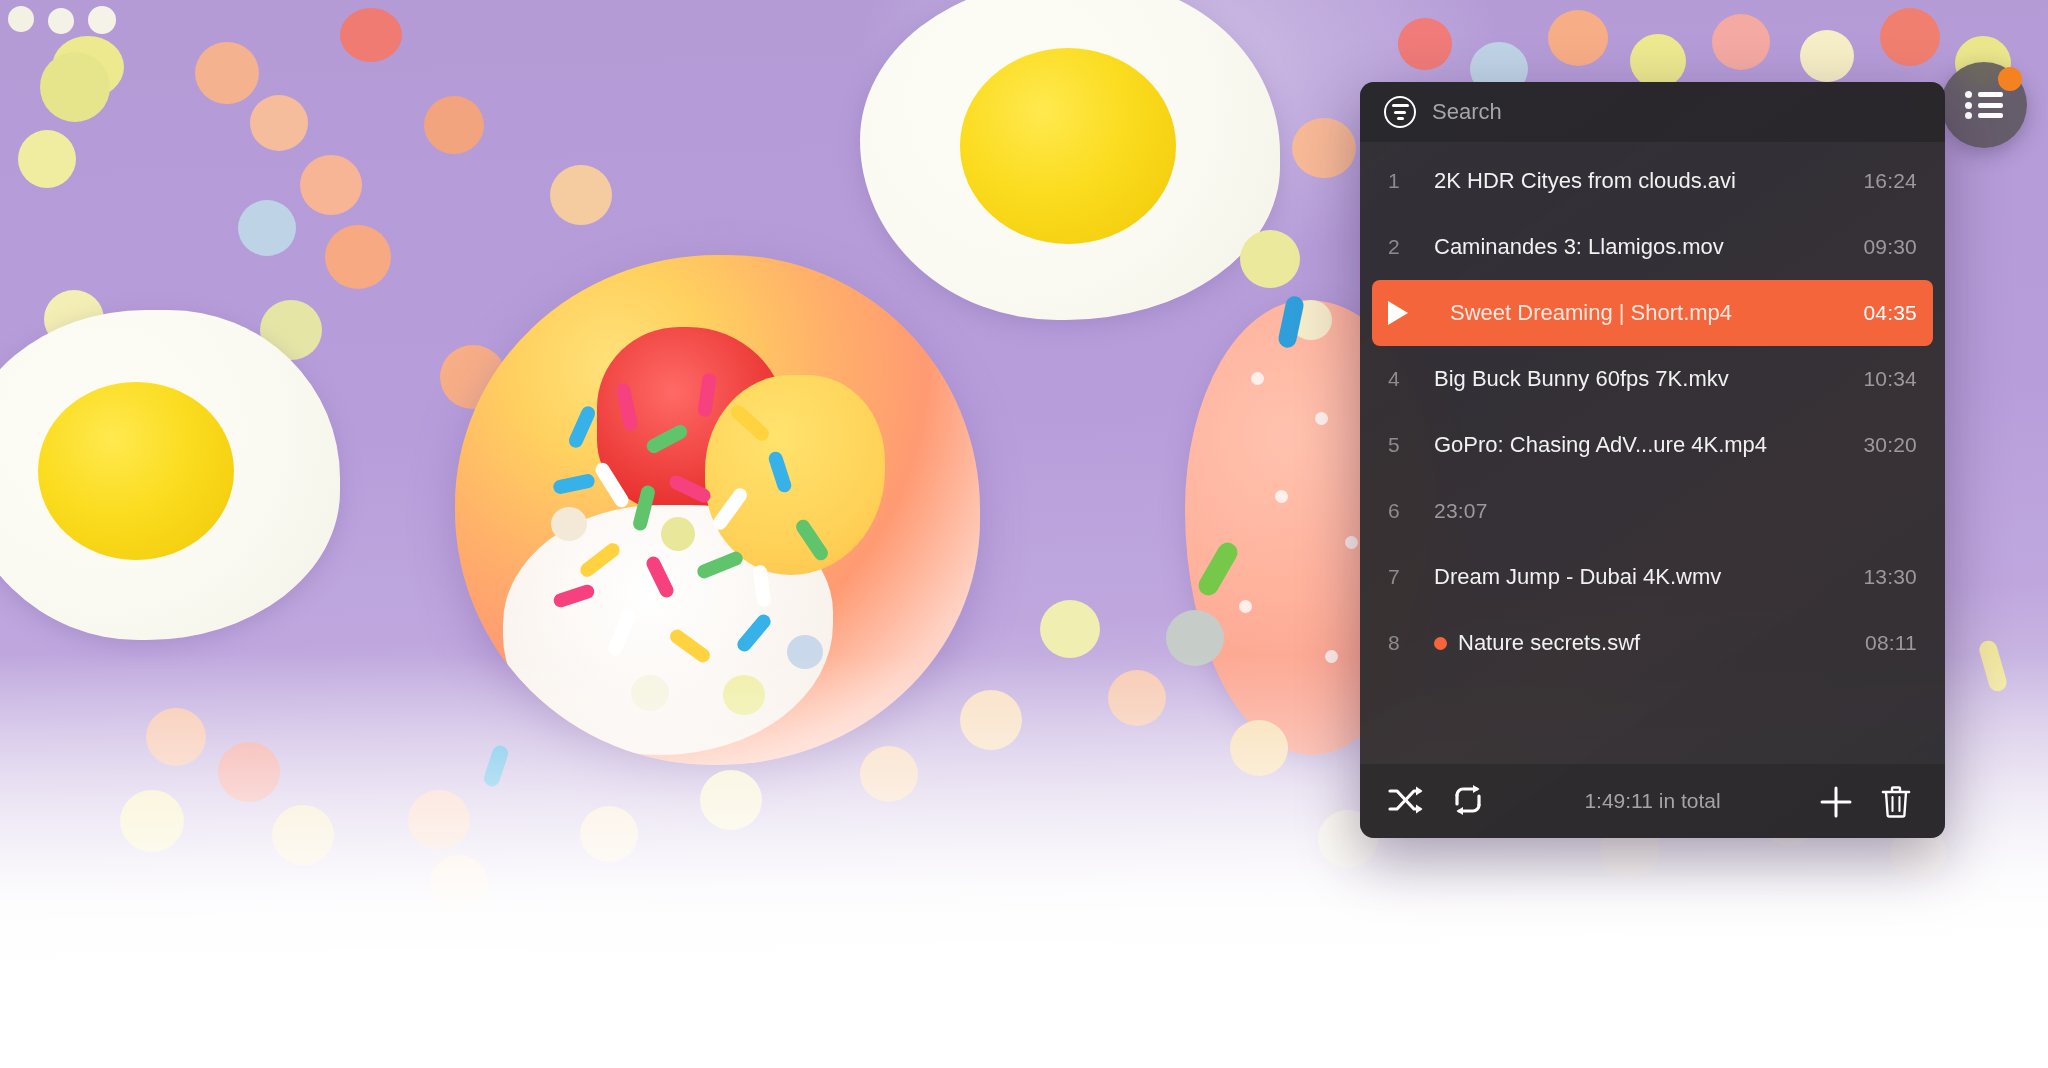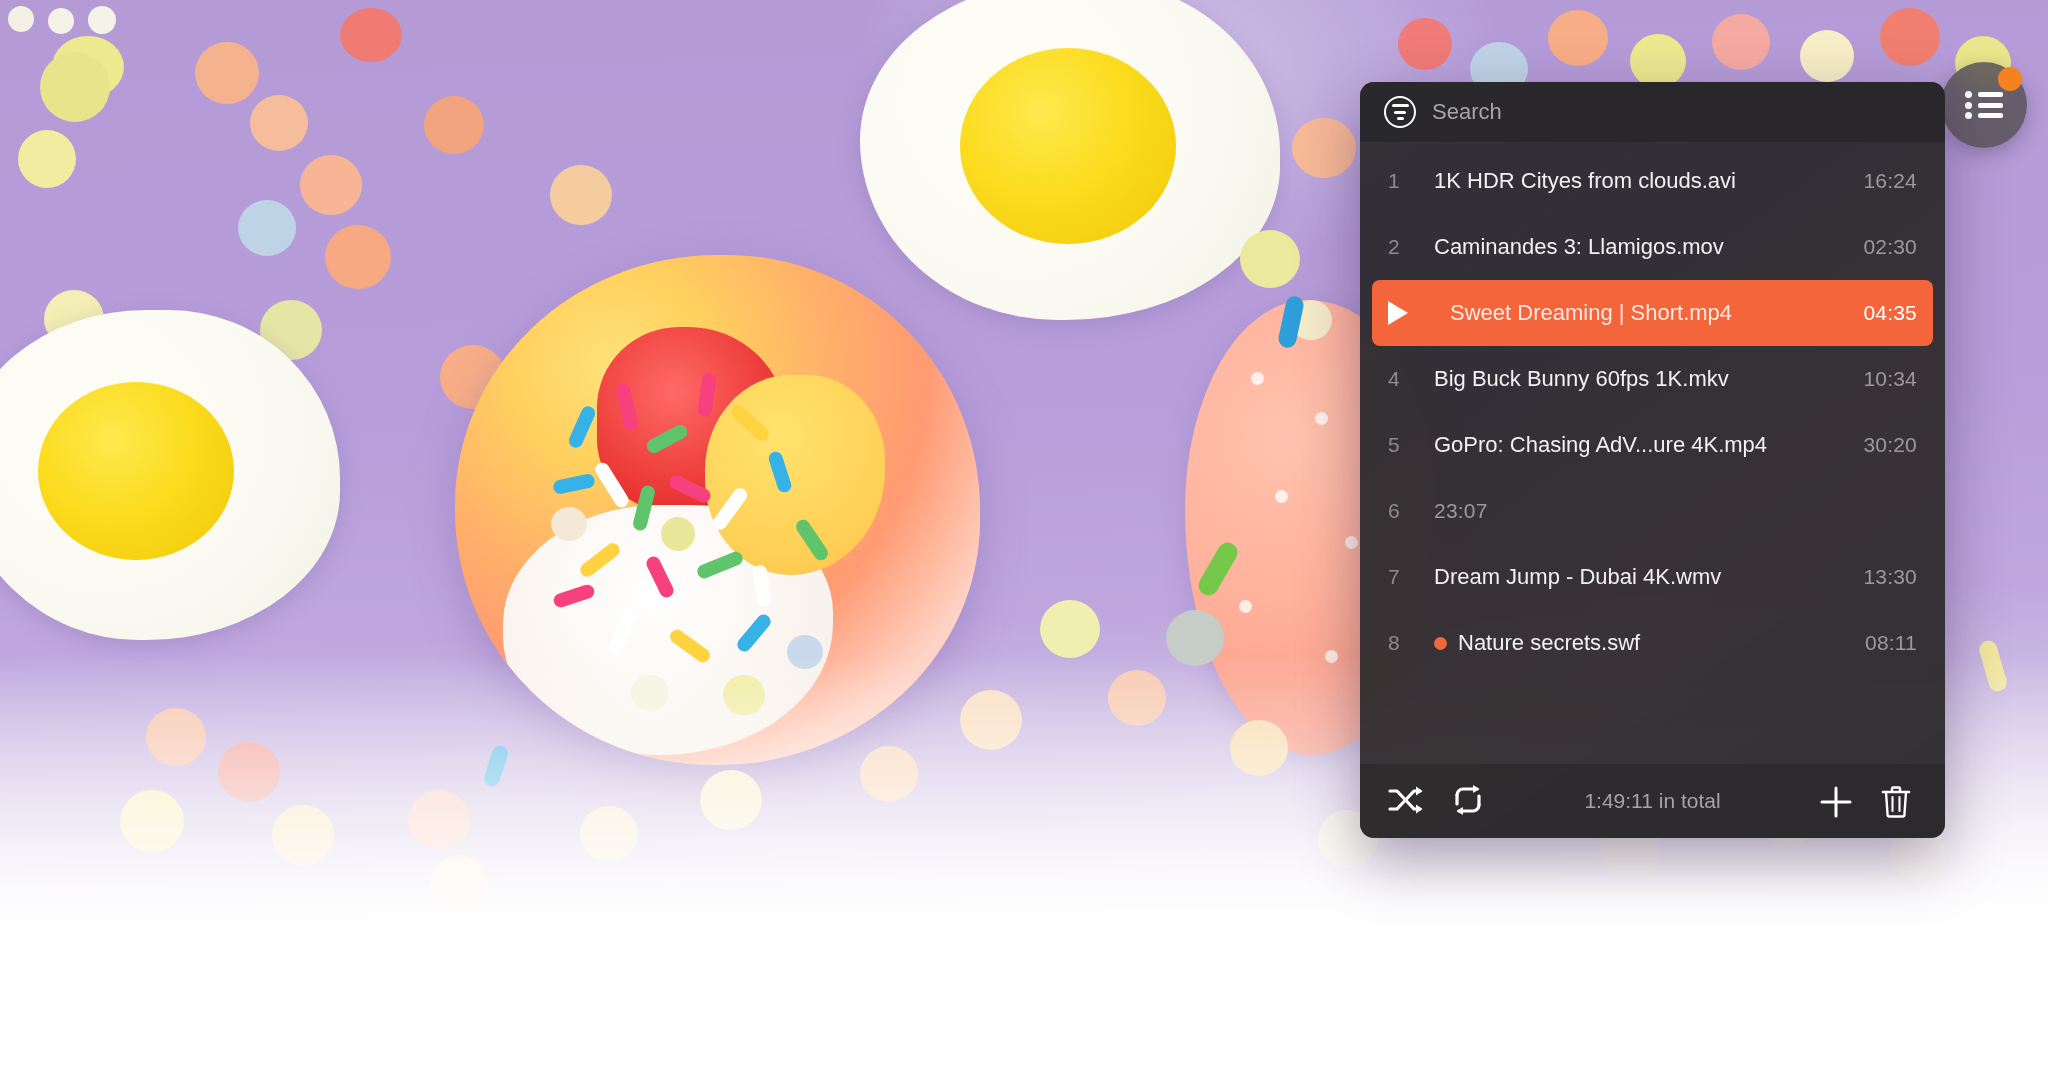"1K HDR Cityes from clouds.avi" div.name { text: 1K -> 2K }
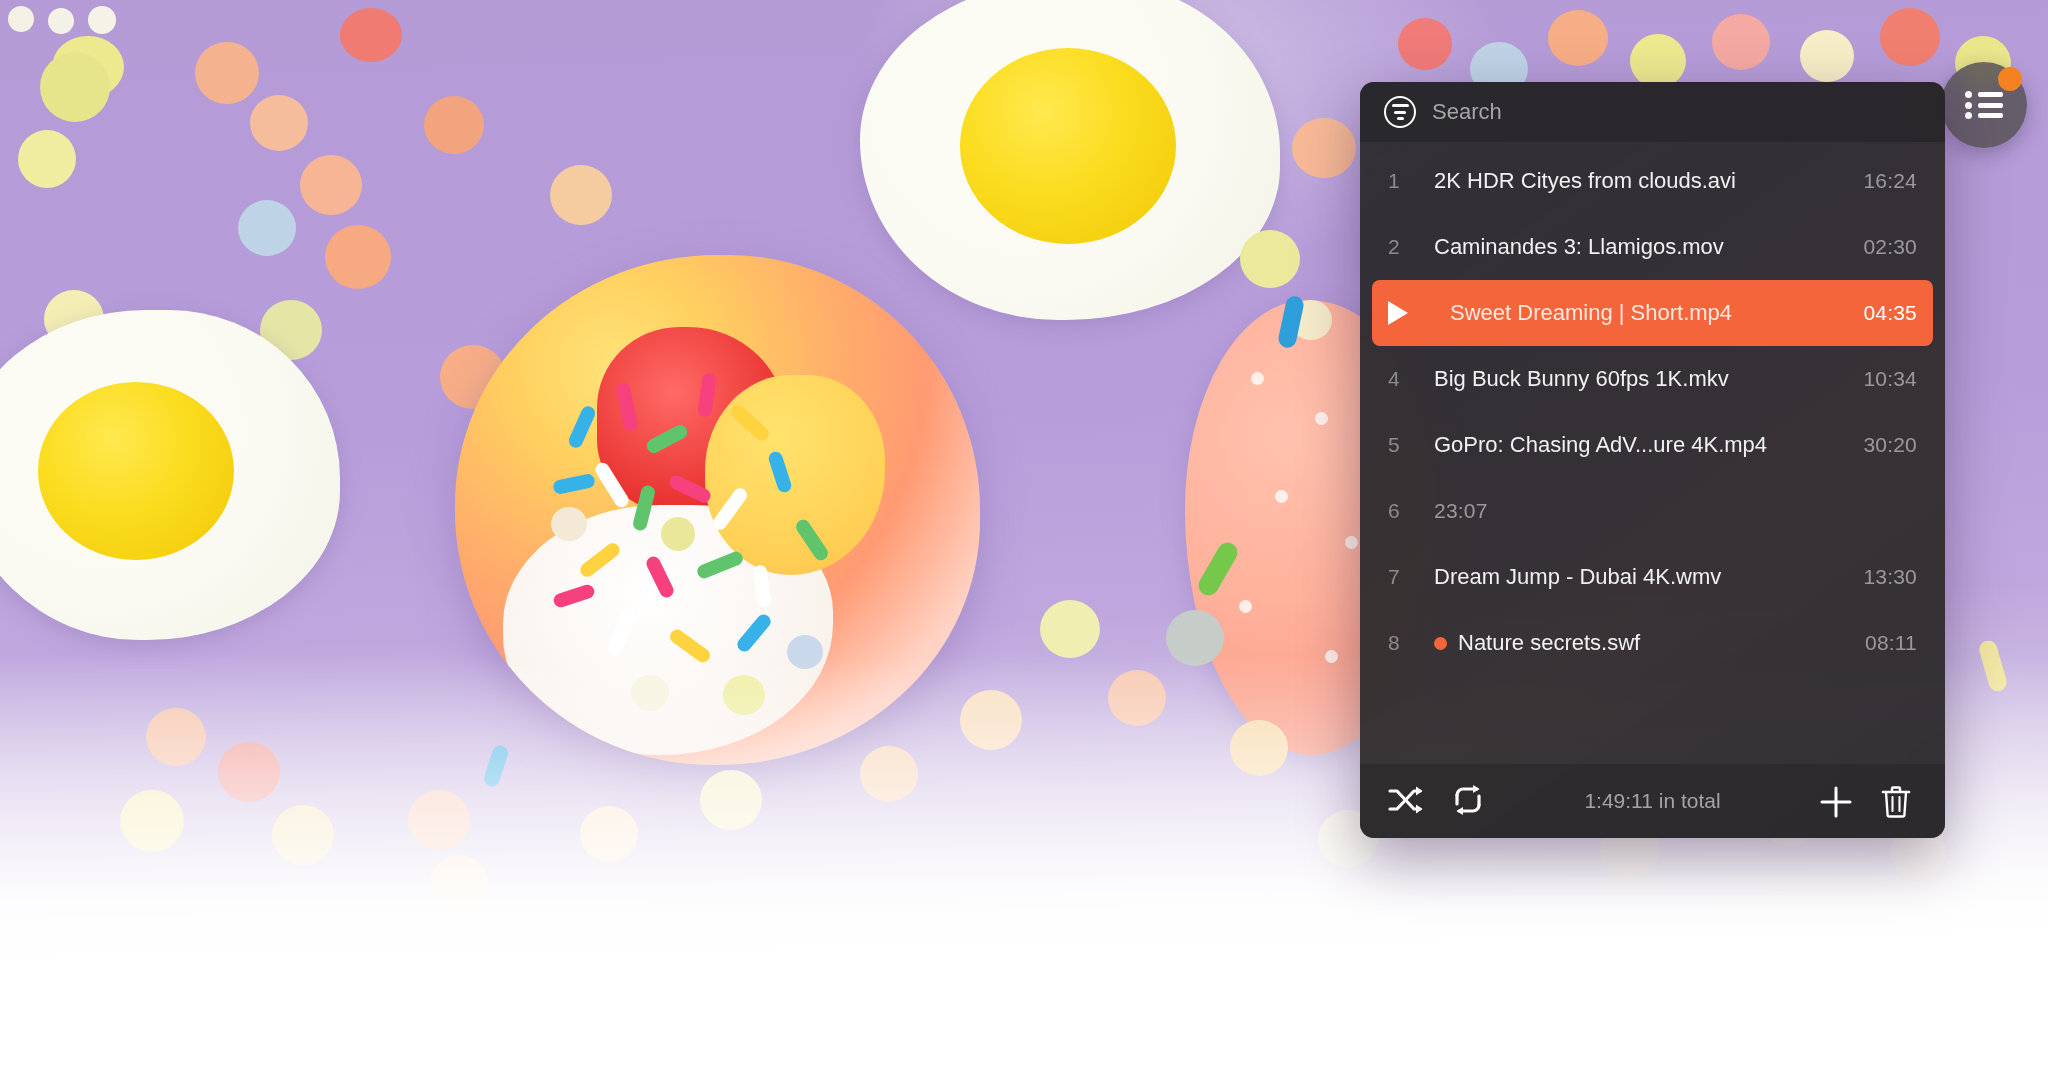"02:30" div.time { text: 02:30 -> 09:30 }
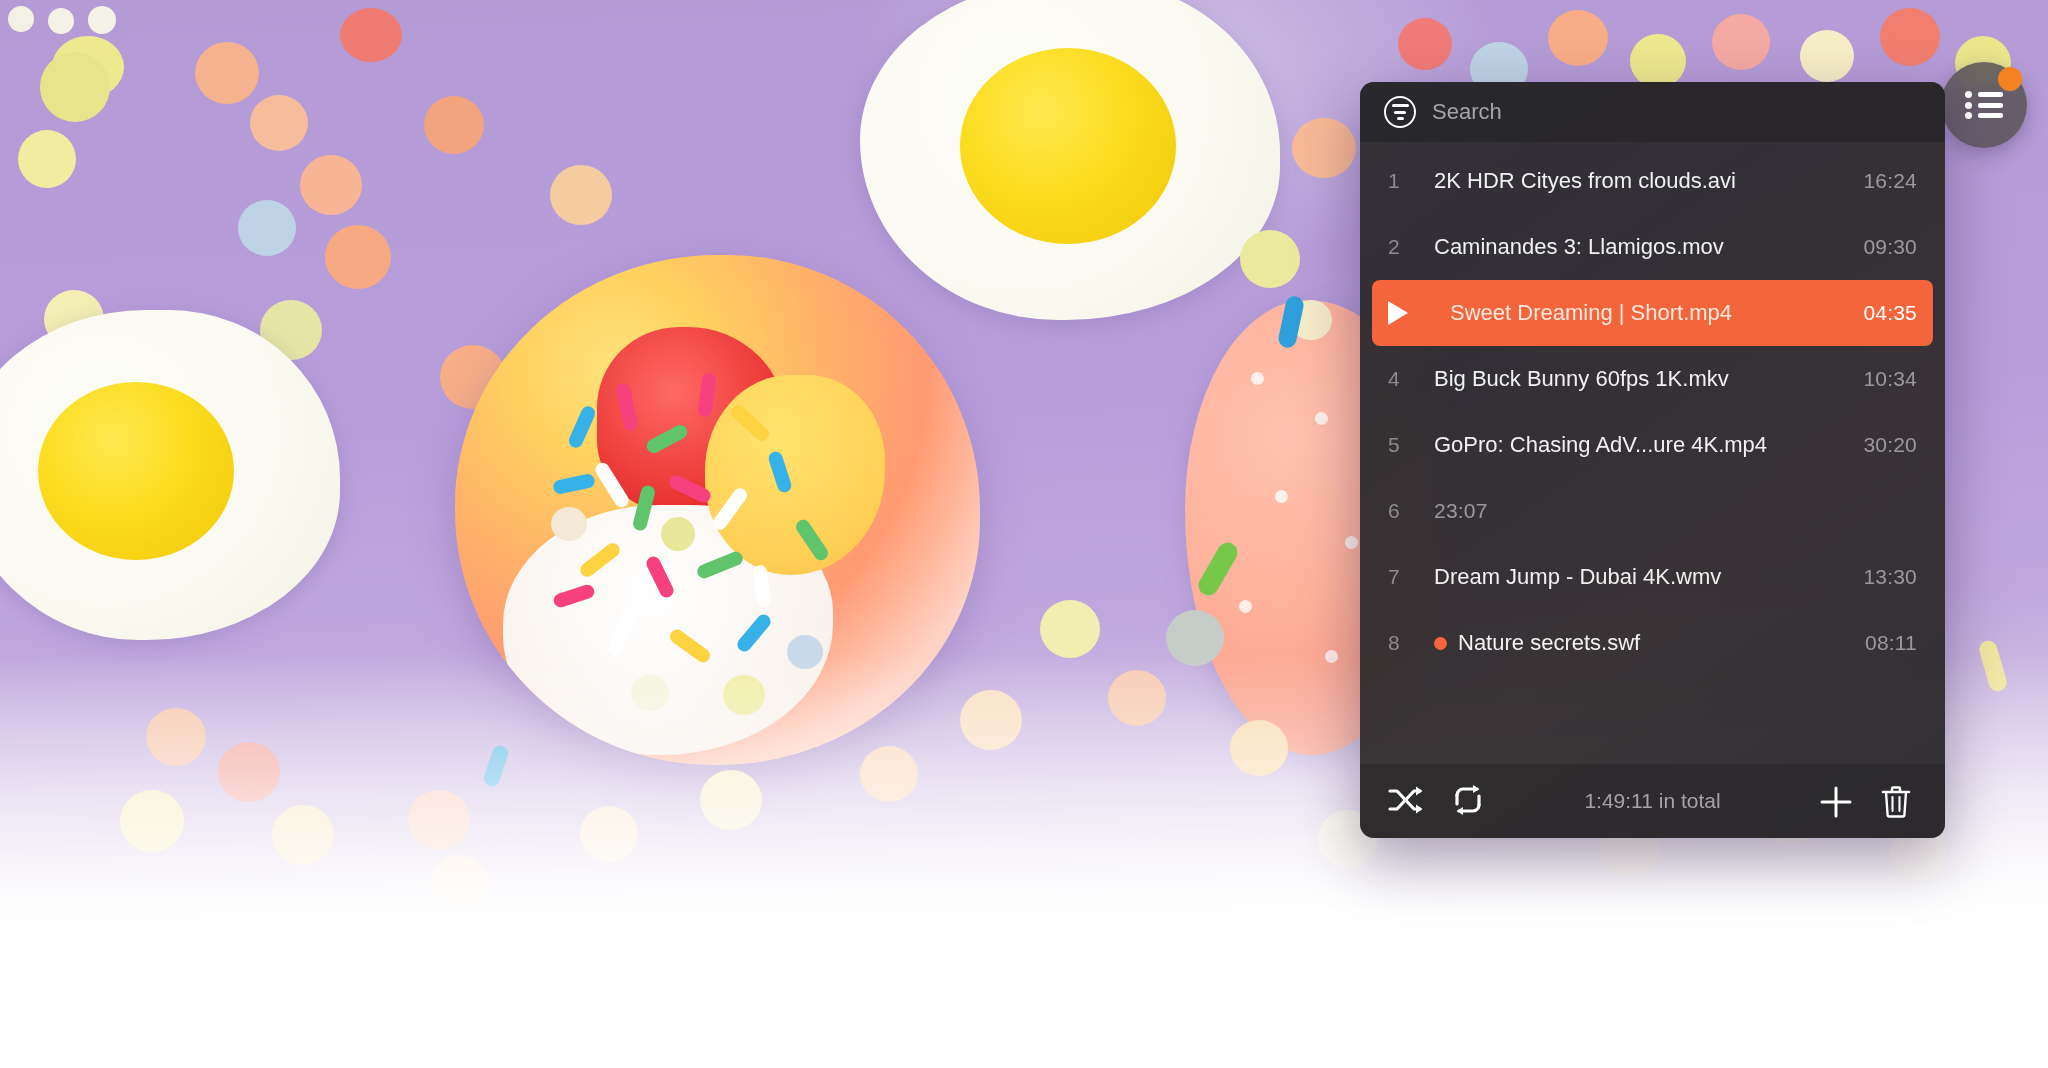"Big Buck Bunny 60fps 1K.mkv" div.name { text: 1K.mkv -> 7K.mkv }
